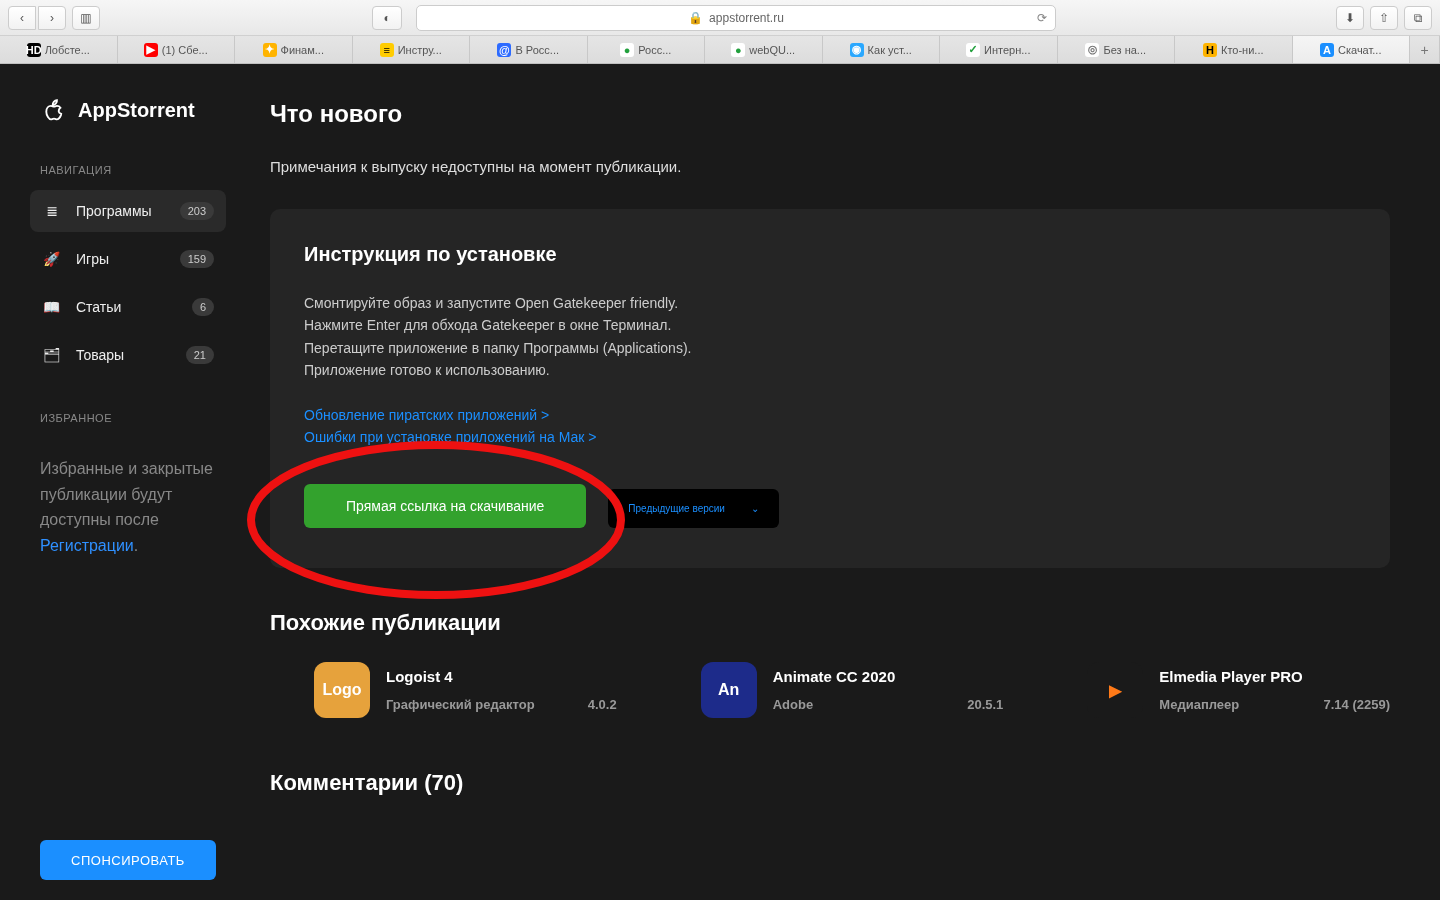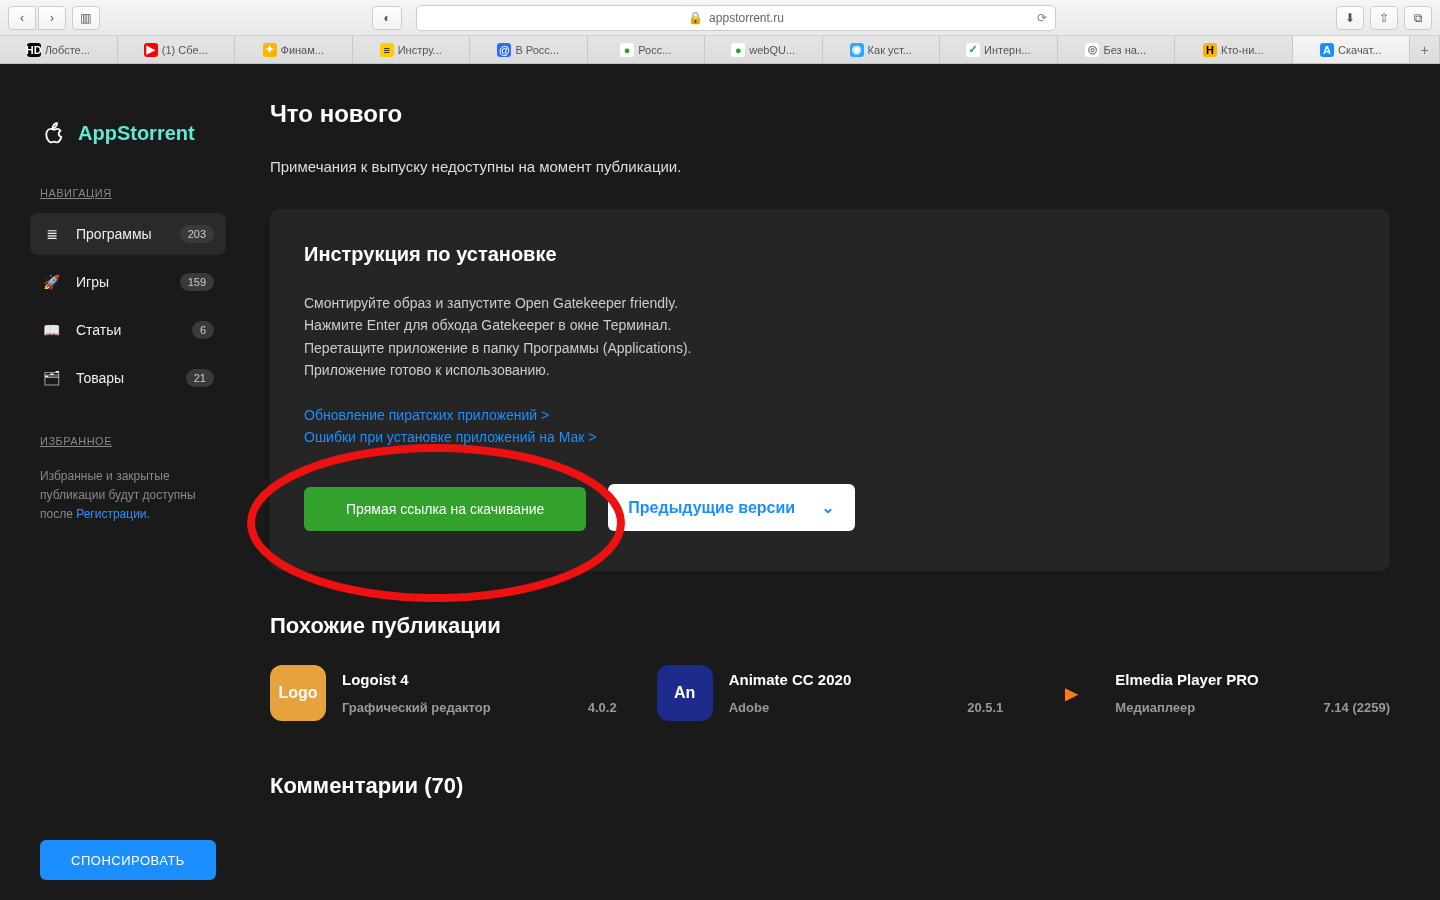"AppStorrent" .logo { color: #5eead4 -> #ffffff; margin-top: 23px -> none }
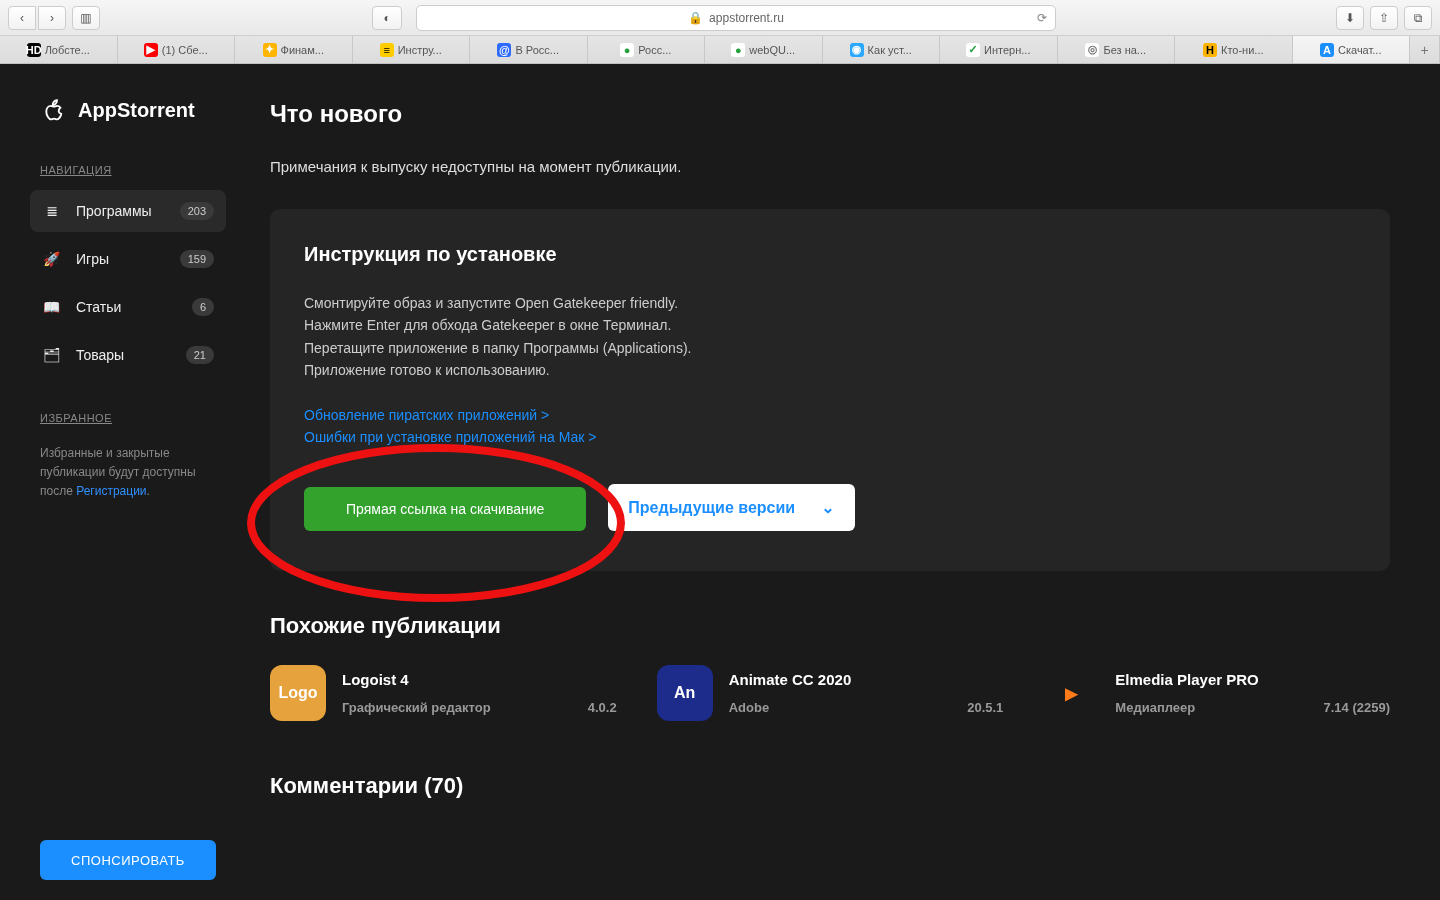"НАВИГАЦИЯ" .section-title { text-decoration: underline -> none }
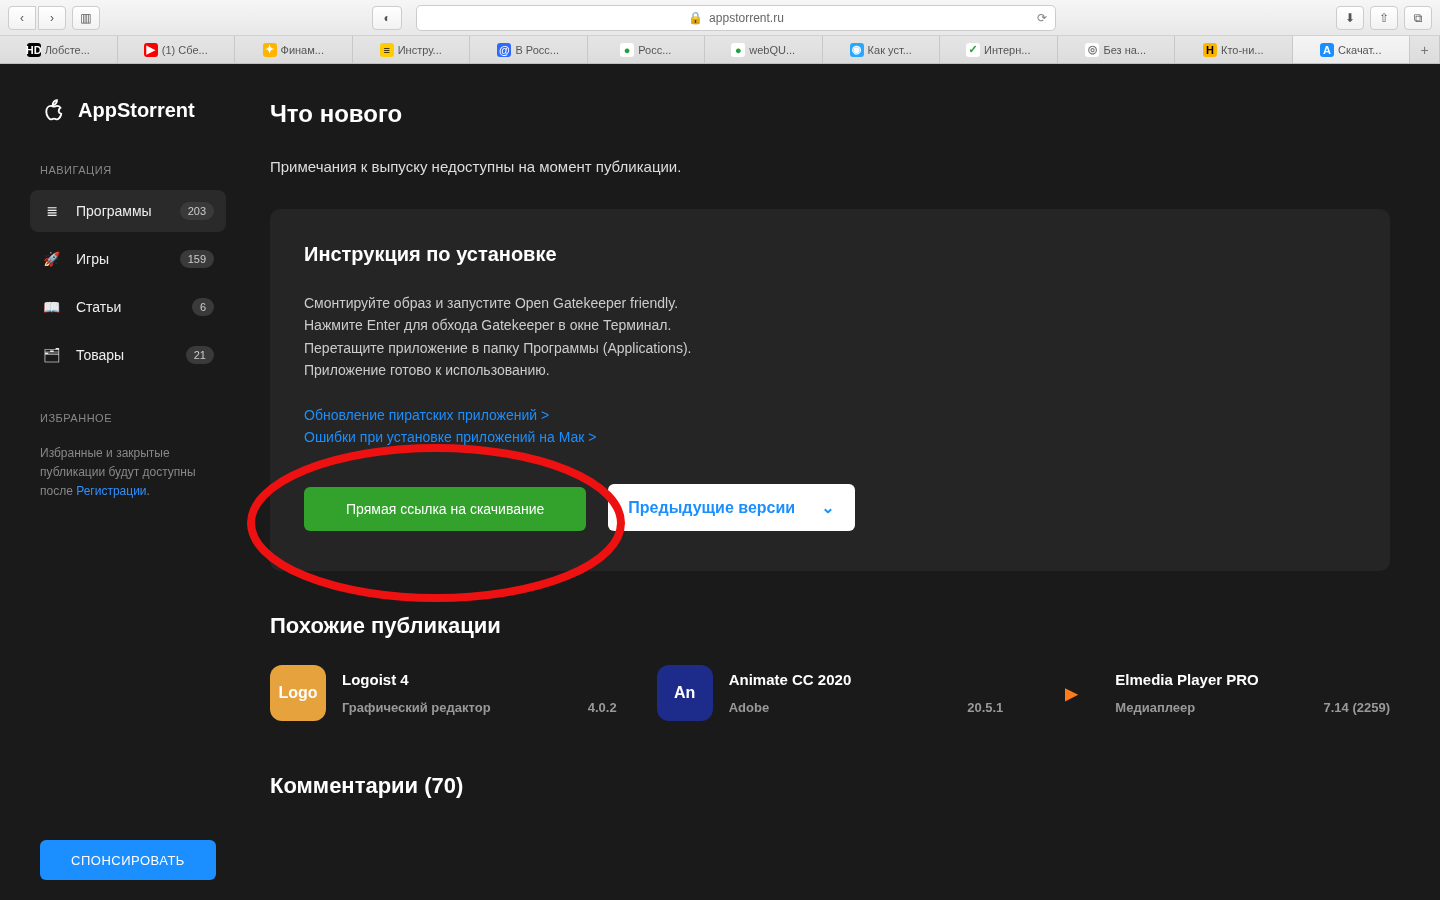"Избранные и закрытые публикации будут" .fav-text { font-size: 12px -> 16px; margin-top: 6px -> 18px }
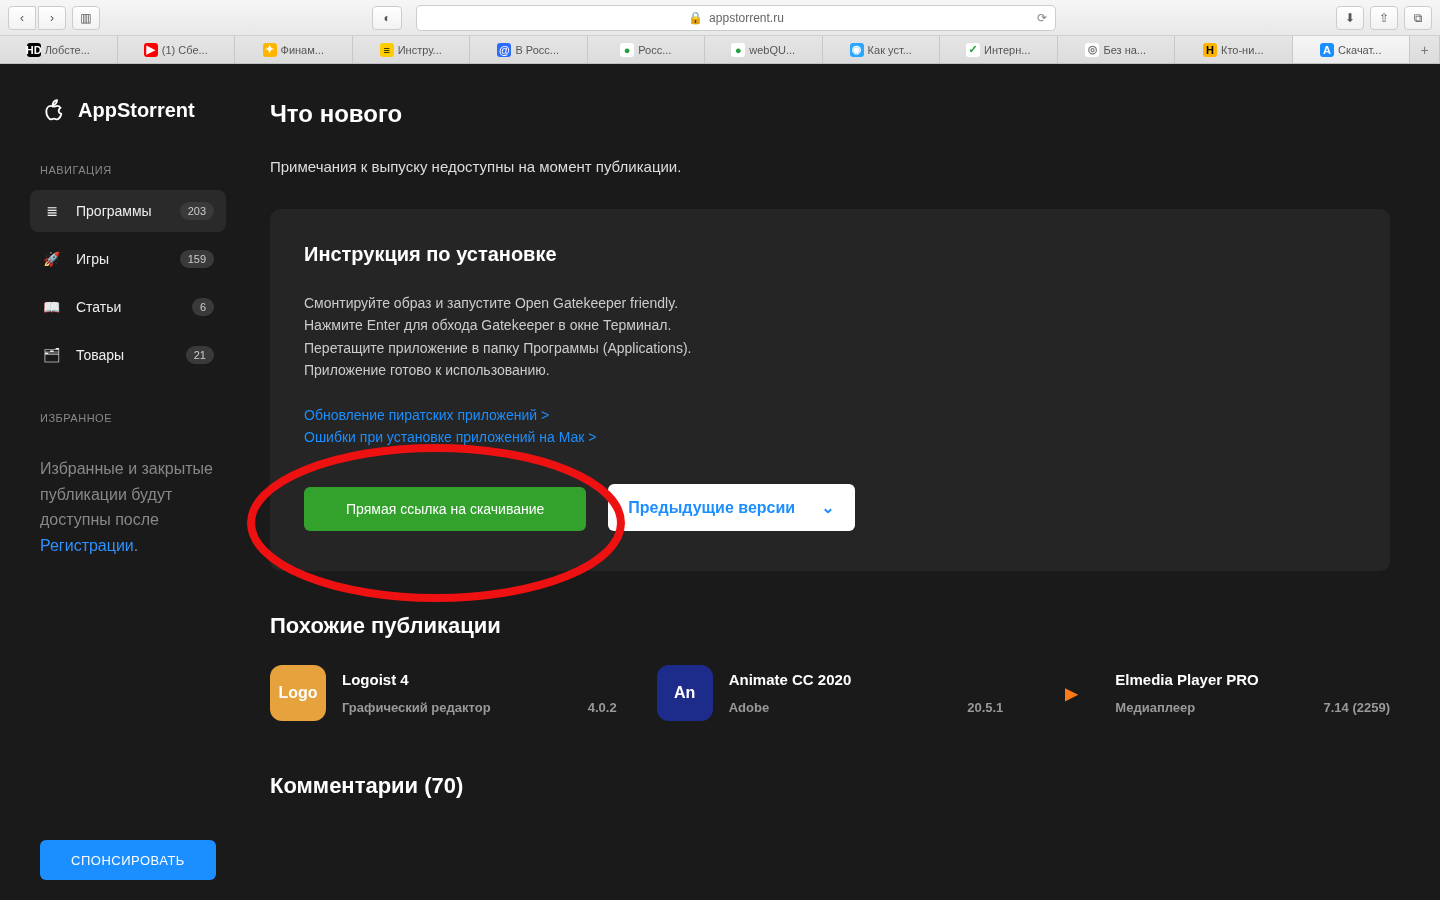"Предыдущие версии" .prev-btn { background: #ffffff -> #000000; font-size: 16px -> 10px; font-weight: bold -> none }
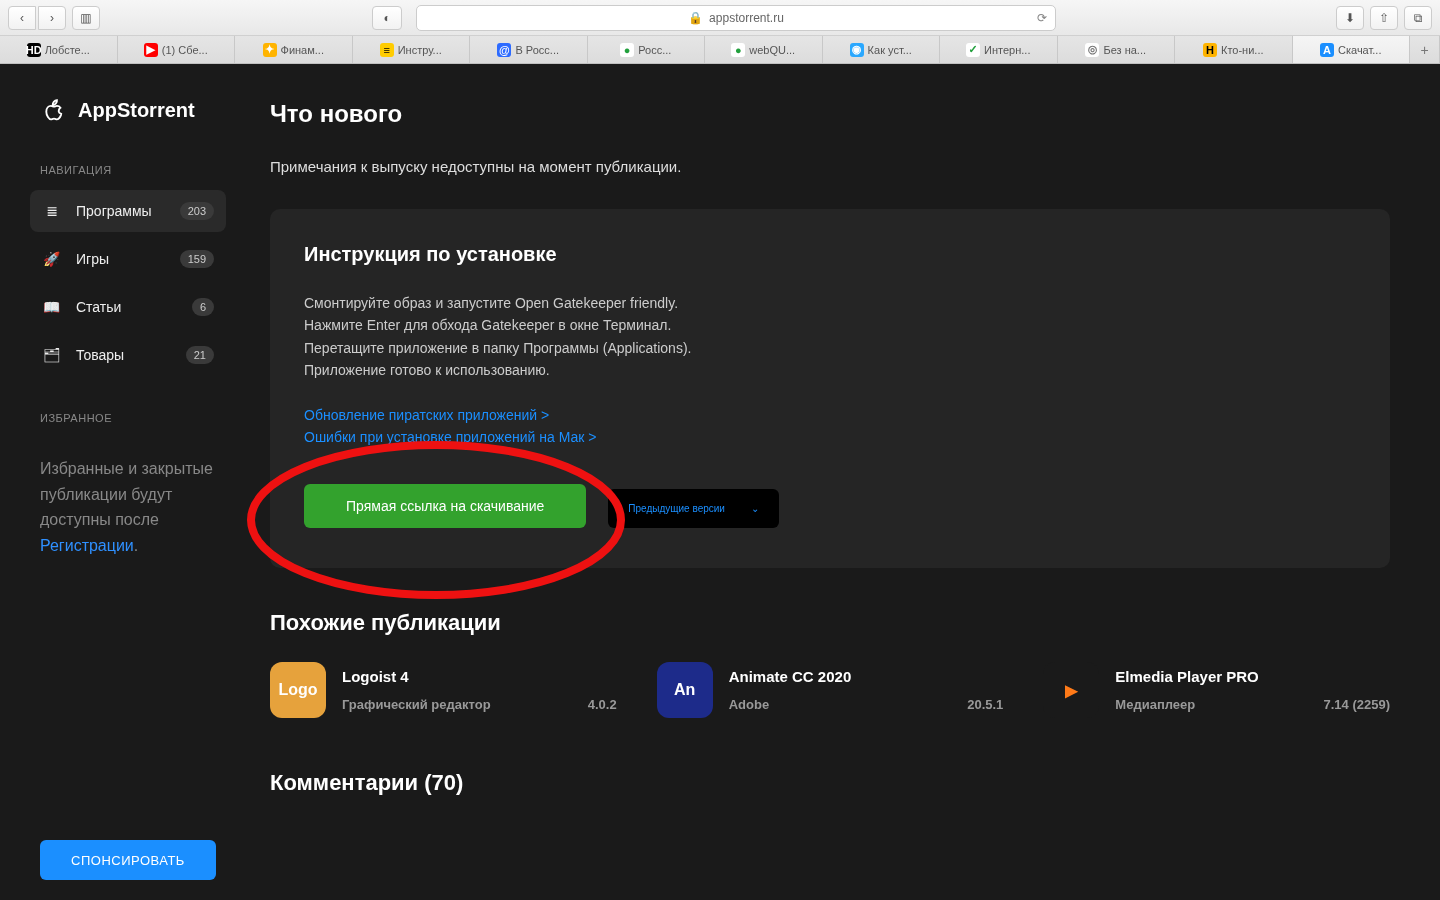"Logo" .card-icon { margin-left: none -> 44px }
